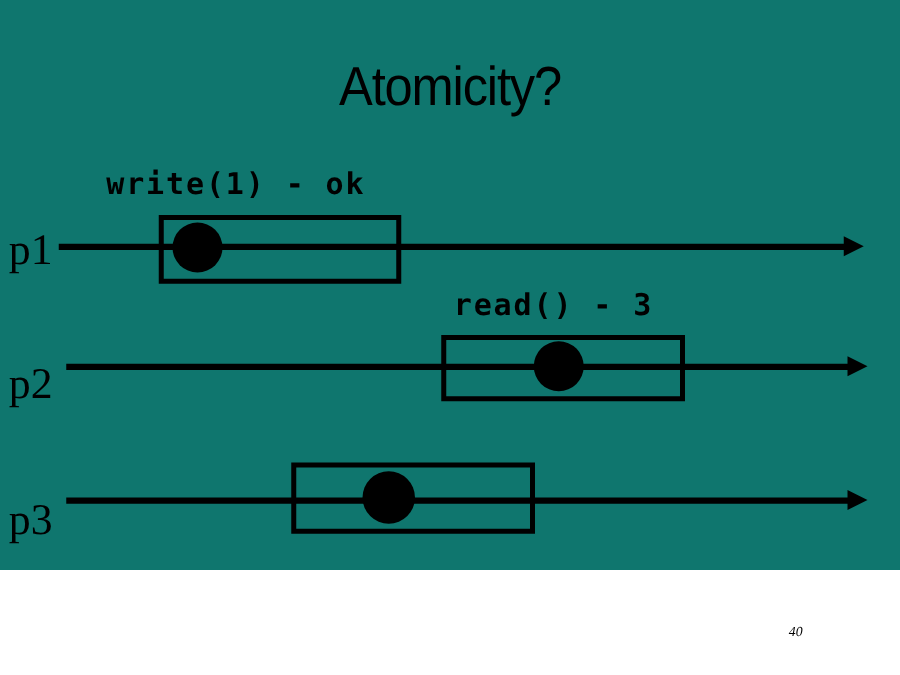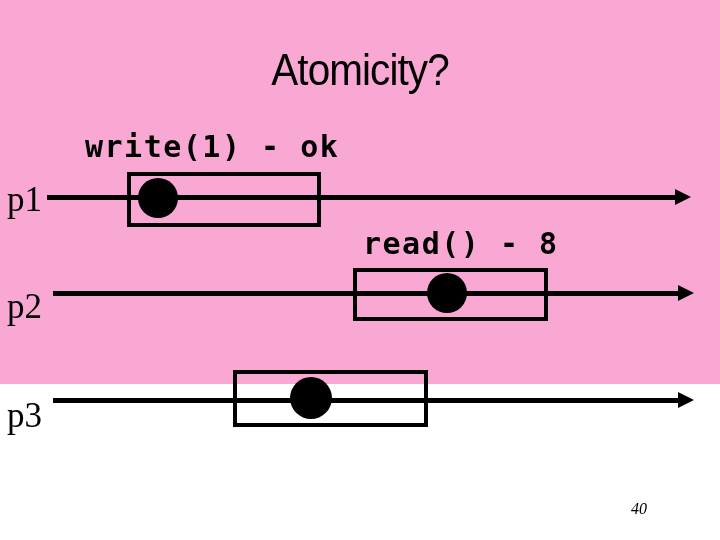"Atomicity?" .slide { background: #f9a8d4 -> #0f766e; height: 384px -> 456px }
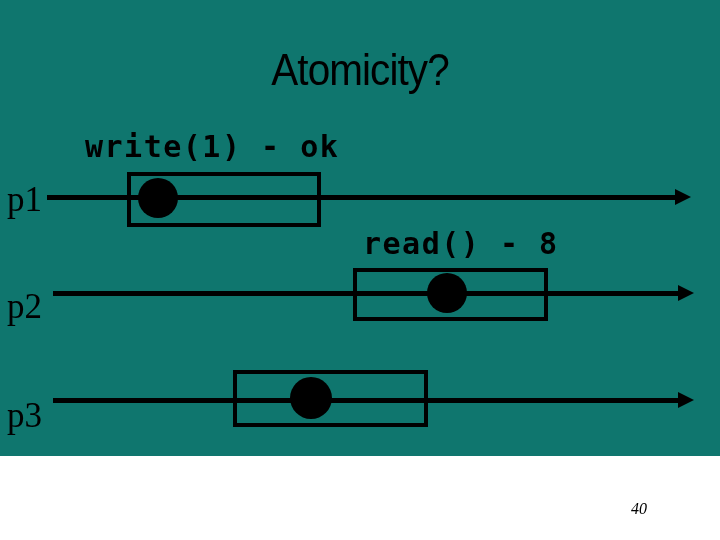"write(1) - ok" .op-label { font-size: 30px -> 24px }
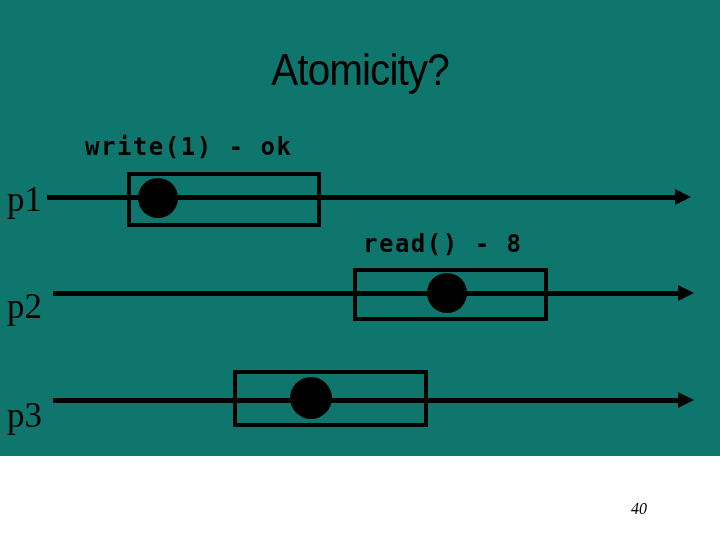"read() - 8" div.op-label { text: 8 -> 3 }
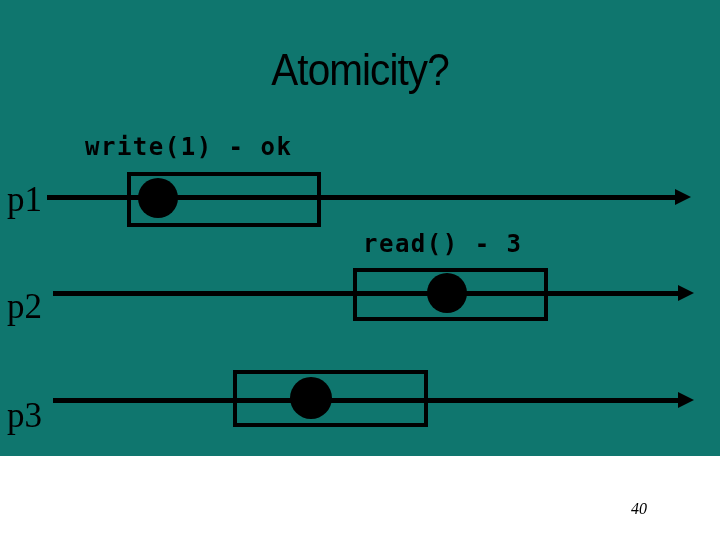"40" .page-number { font-size: 16px -> 11px }
